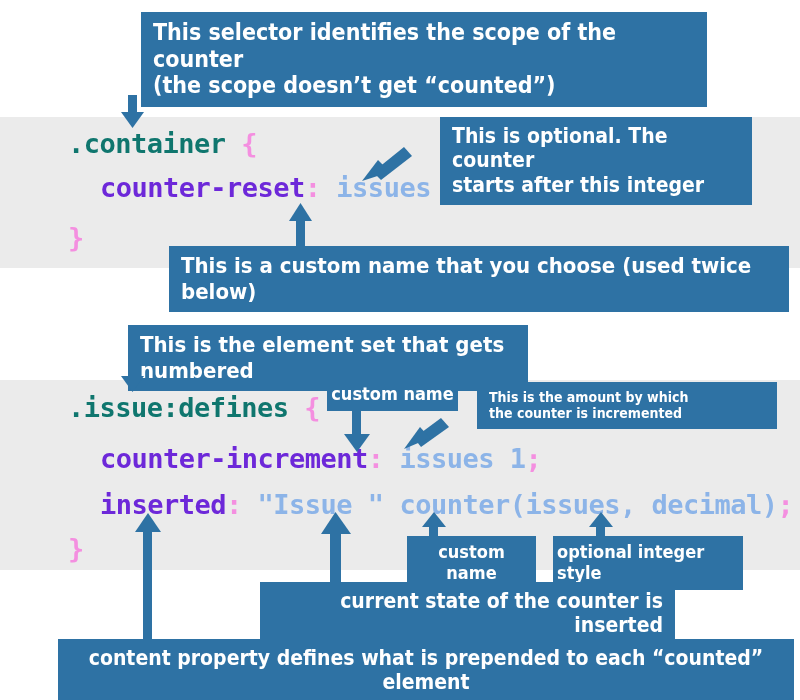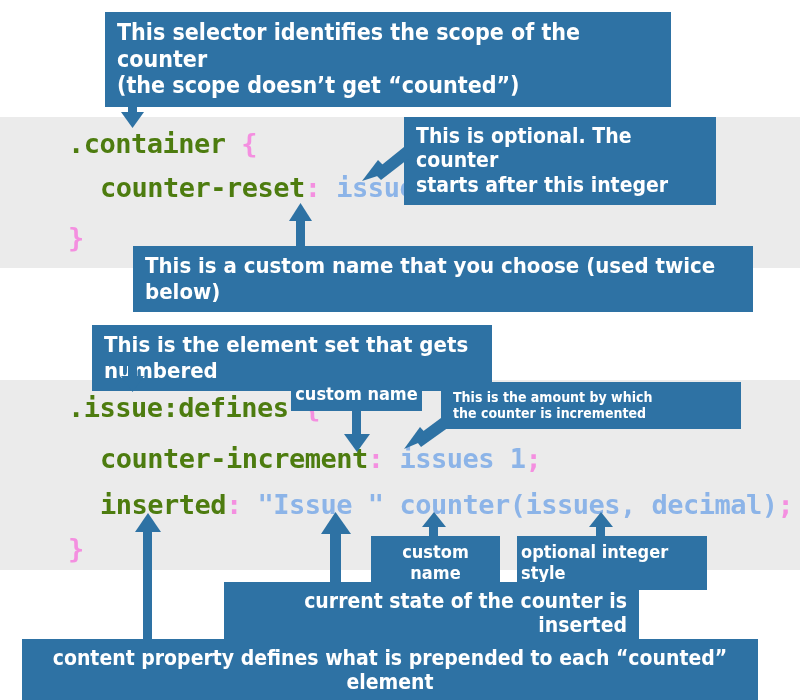"This selector identifies the scope" .callout { margin-left: none -> 36px }
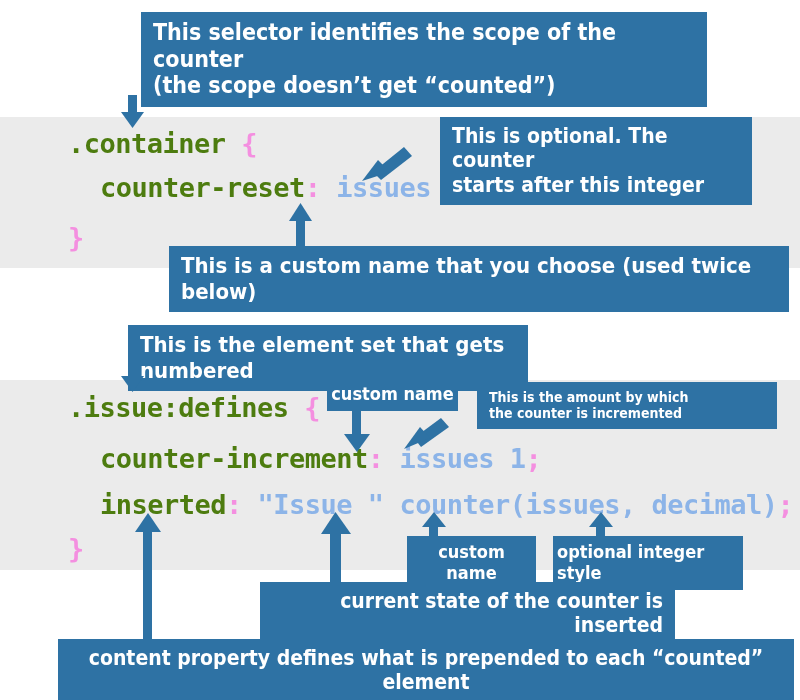".container" .sel { color: #4d7c0f -> #0f766e }
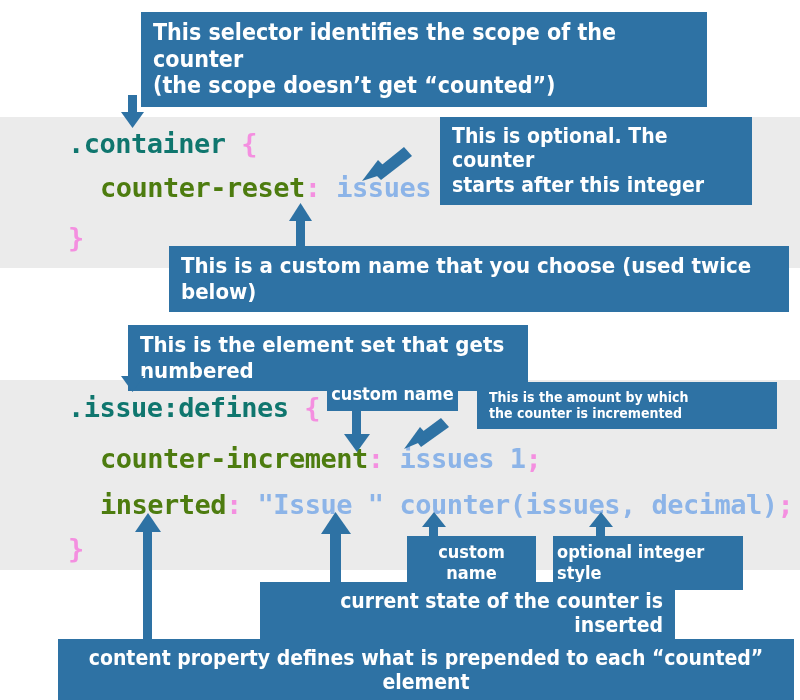"counter-reset" .prop { color: #4d7c0f -> #6d28d9 }
